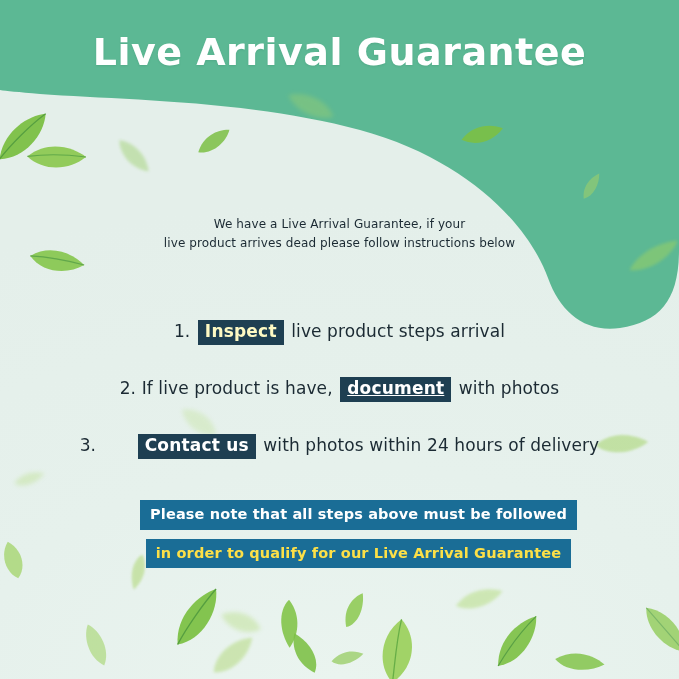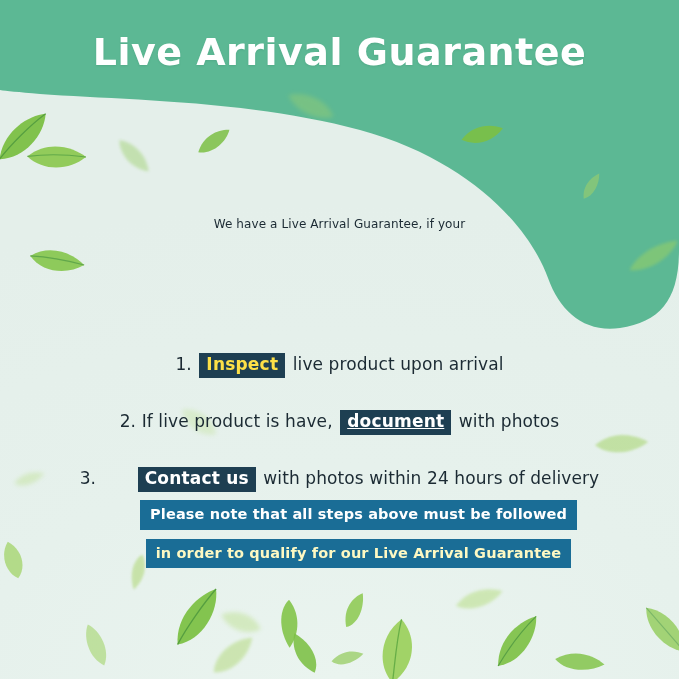"live product arrives dead please" div { html: none -> <div>live product arrives dead please follow instructions below</div> }
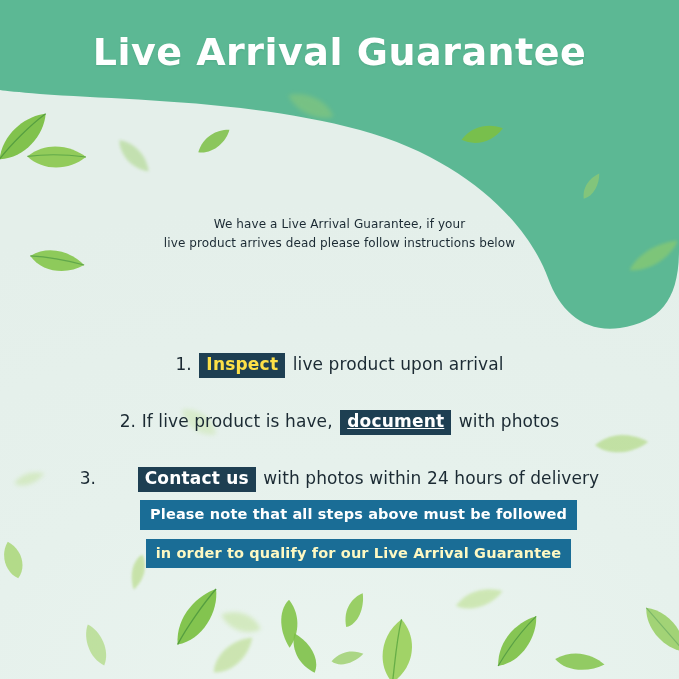"Inspect" span.hl { color: #fde047 -> #fef9c3; margin-top: 33px -> none }
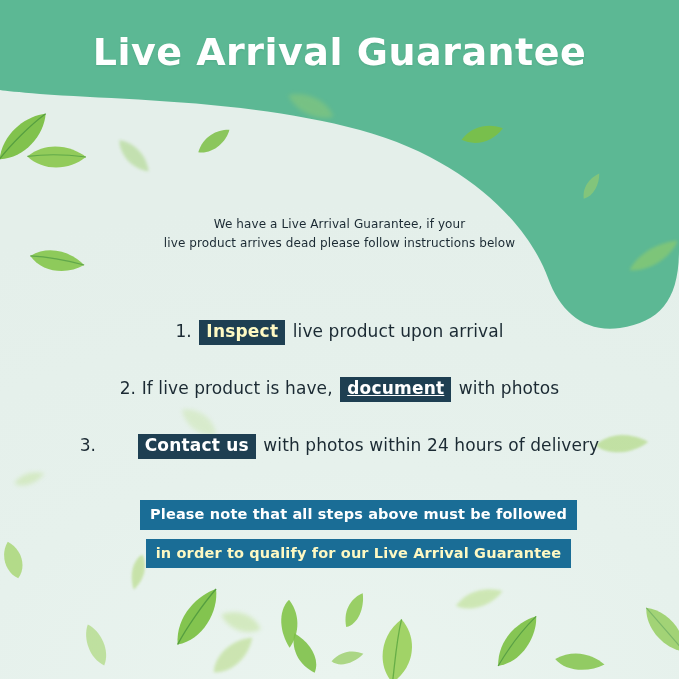"live product upon arrival" span.rest { text: upon -> steps }
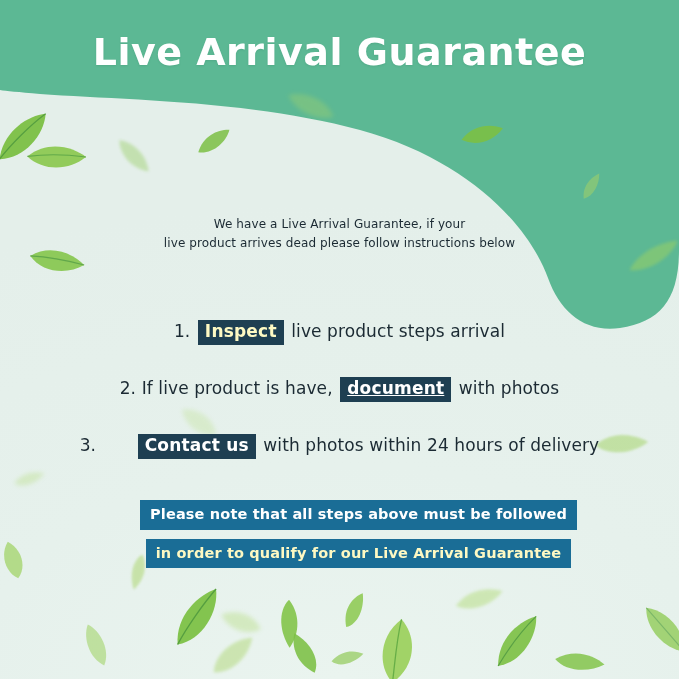"in order to qualify for" span.note-bar { color: #fef9c3 -> #fde047 }
